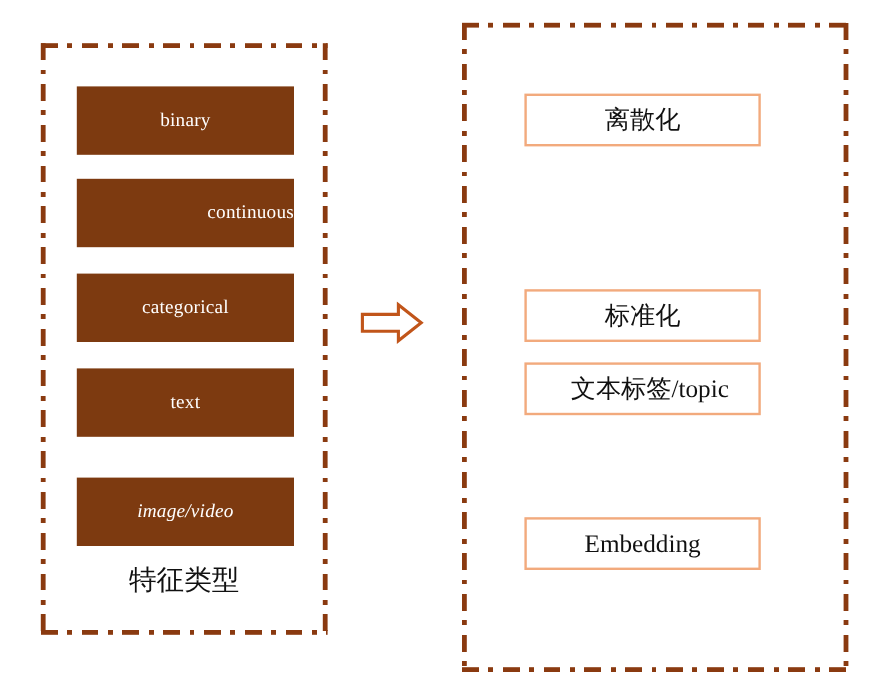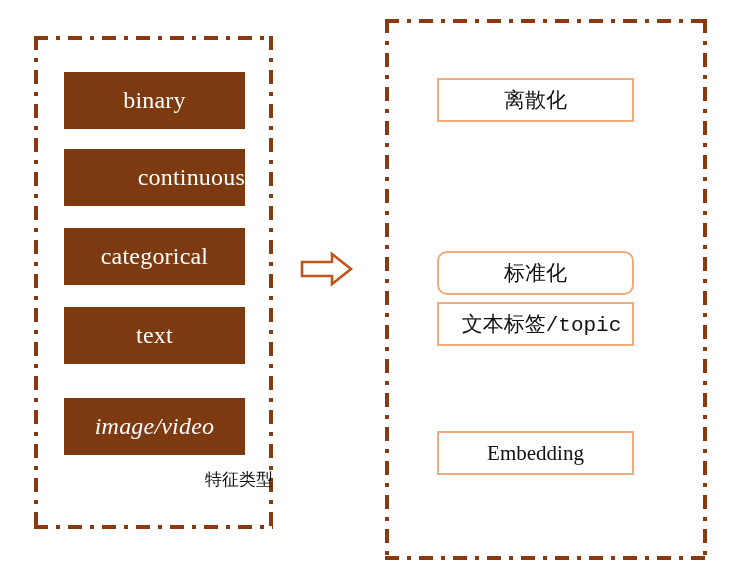"binary" .chip-brown { font-size: 24px -> 16px }
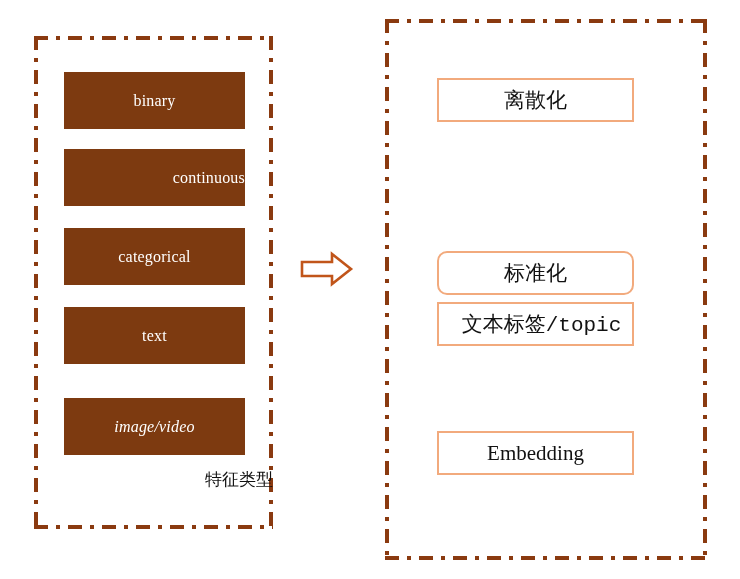"标准化" div.chip-outline { border-radius: 10px -> none; top: 232px -> 222px }
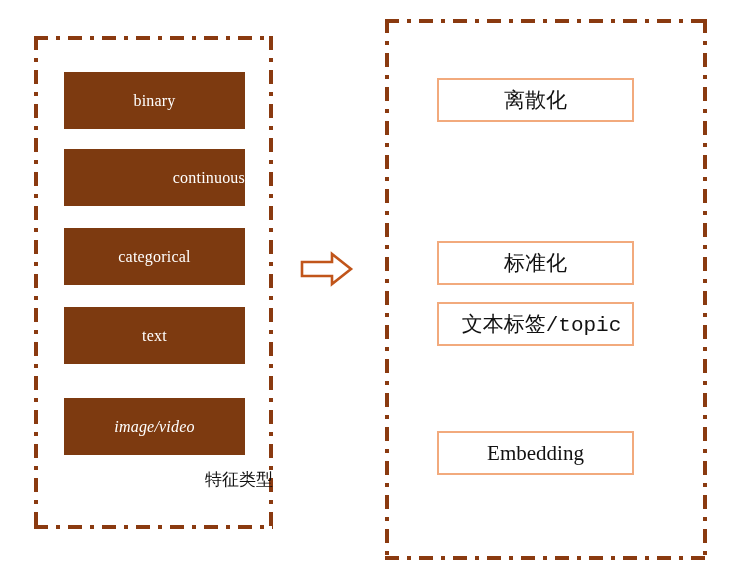"文本标签/topic" div.chip-outline { font-family: Liberation Mono, monospace -> none }
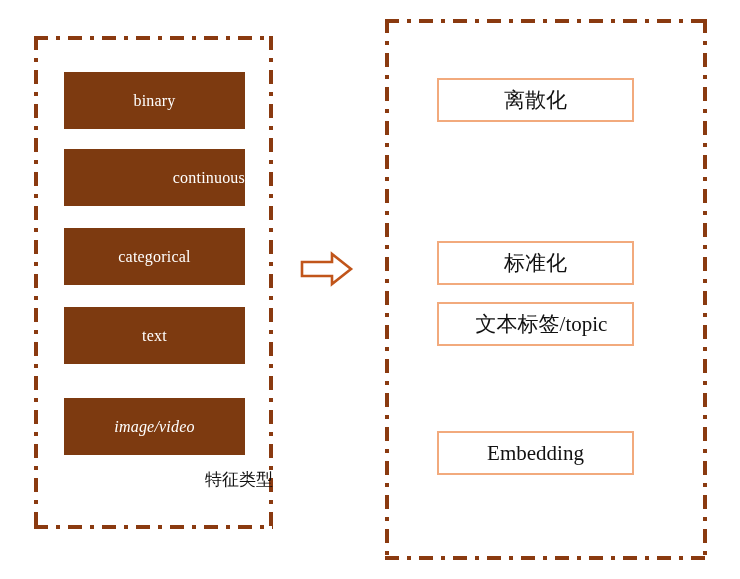"特征类型" .panel-caption { font-size: 17px -> 23px; text-align: right -> center }
